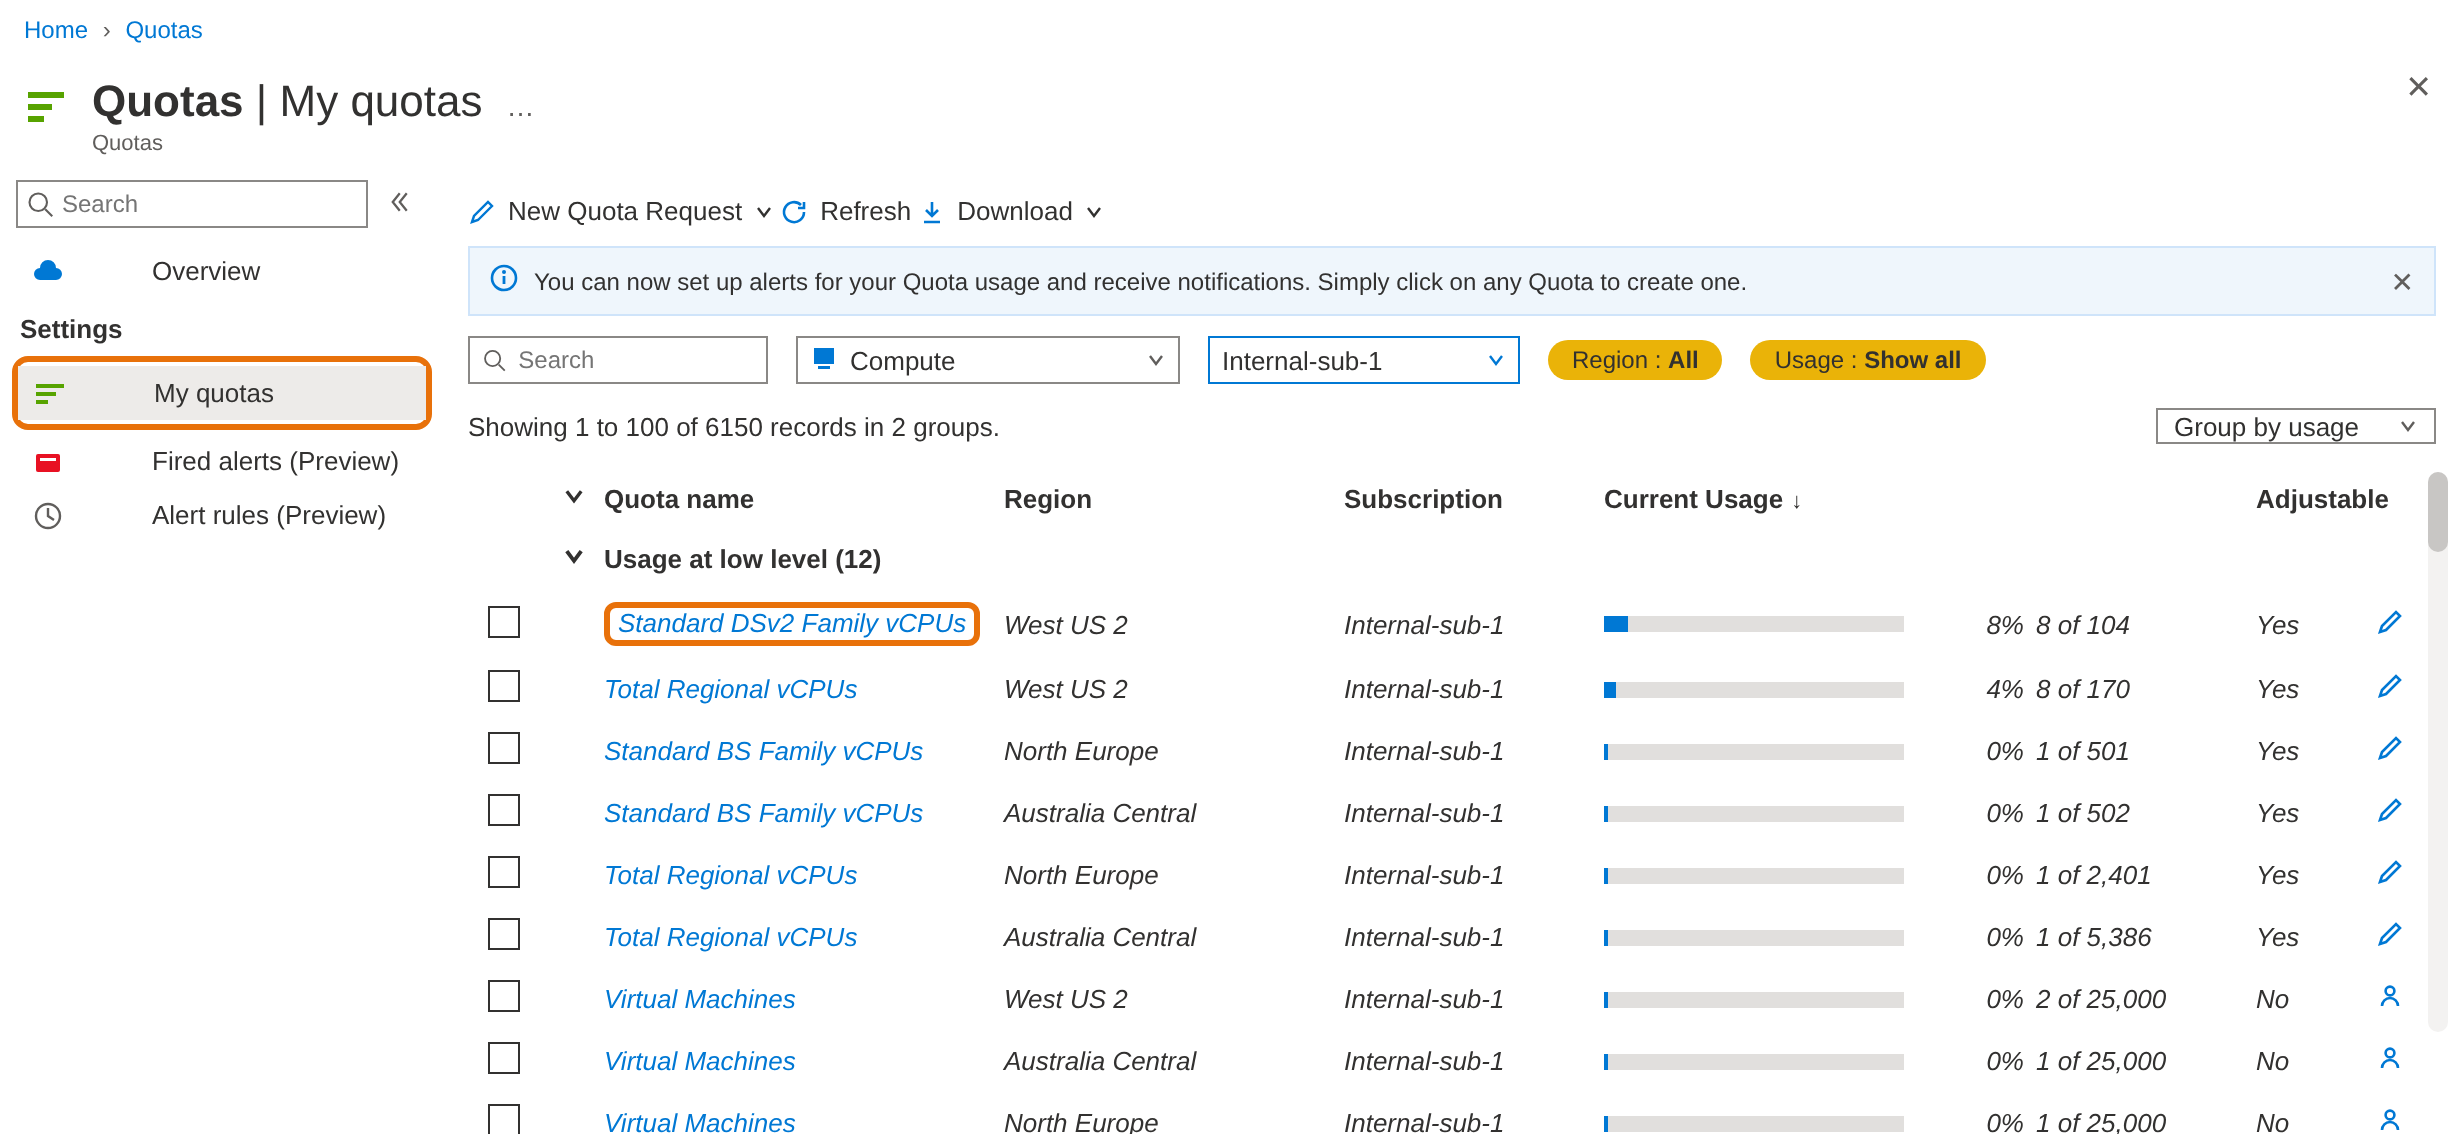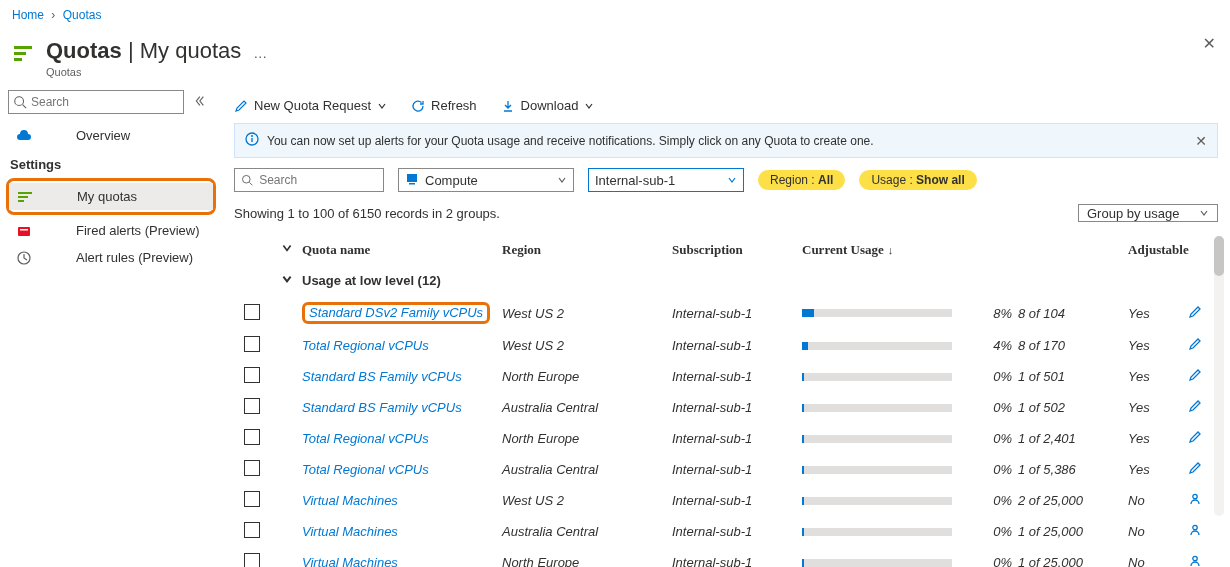"New Quota Request" .toolbar { gap: 24px -> 3px }
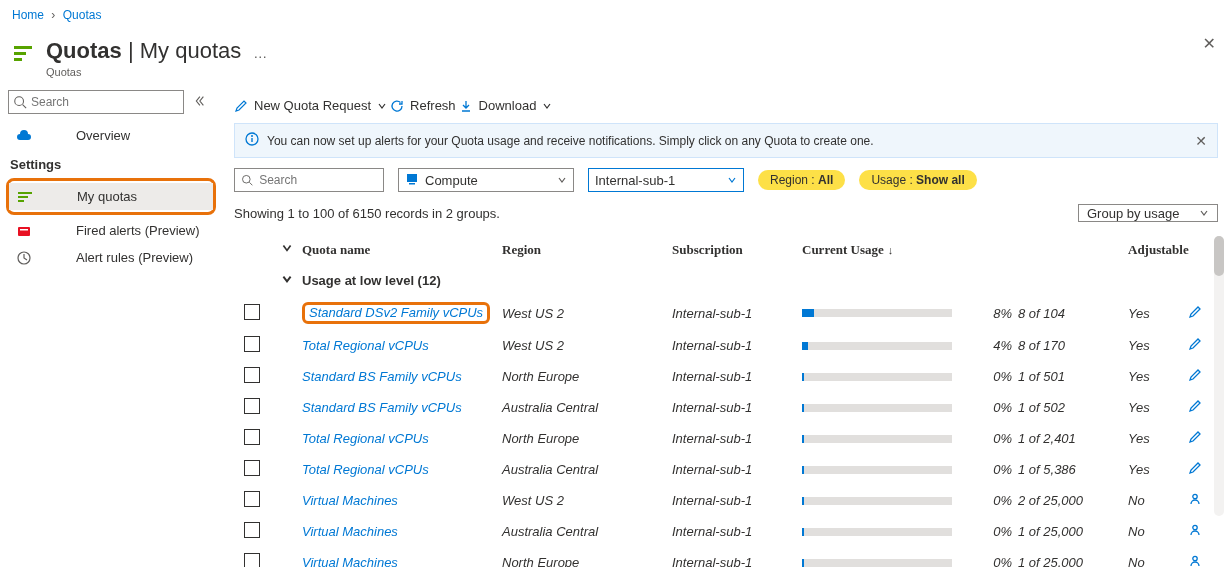"Compute" div.filter-dropdown { width: 176px -> 192px }
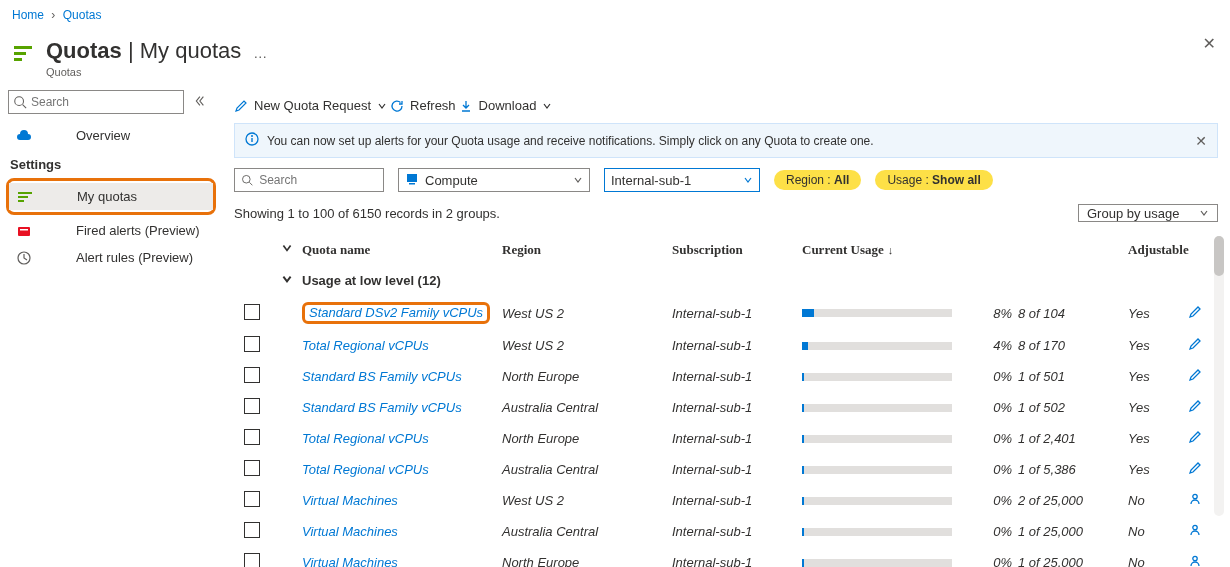"Region : All" .pill { background: #fde047 -> #eab308 }
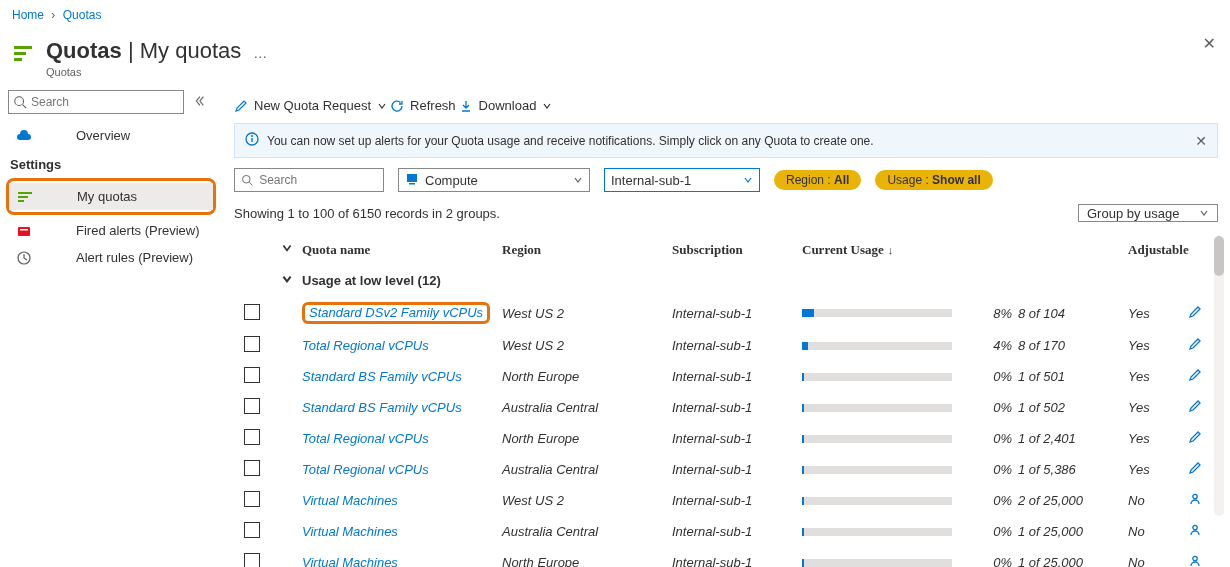"Quota name" .thead { font-family: Liberation Serif, serif -> none }
